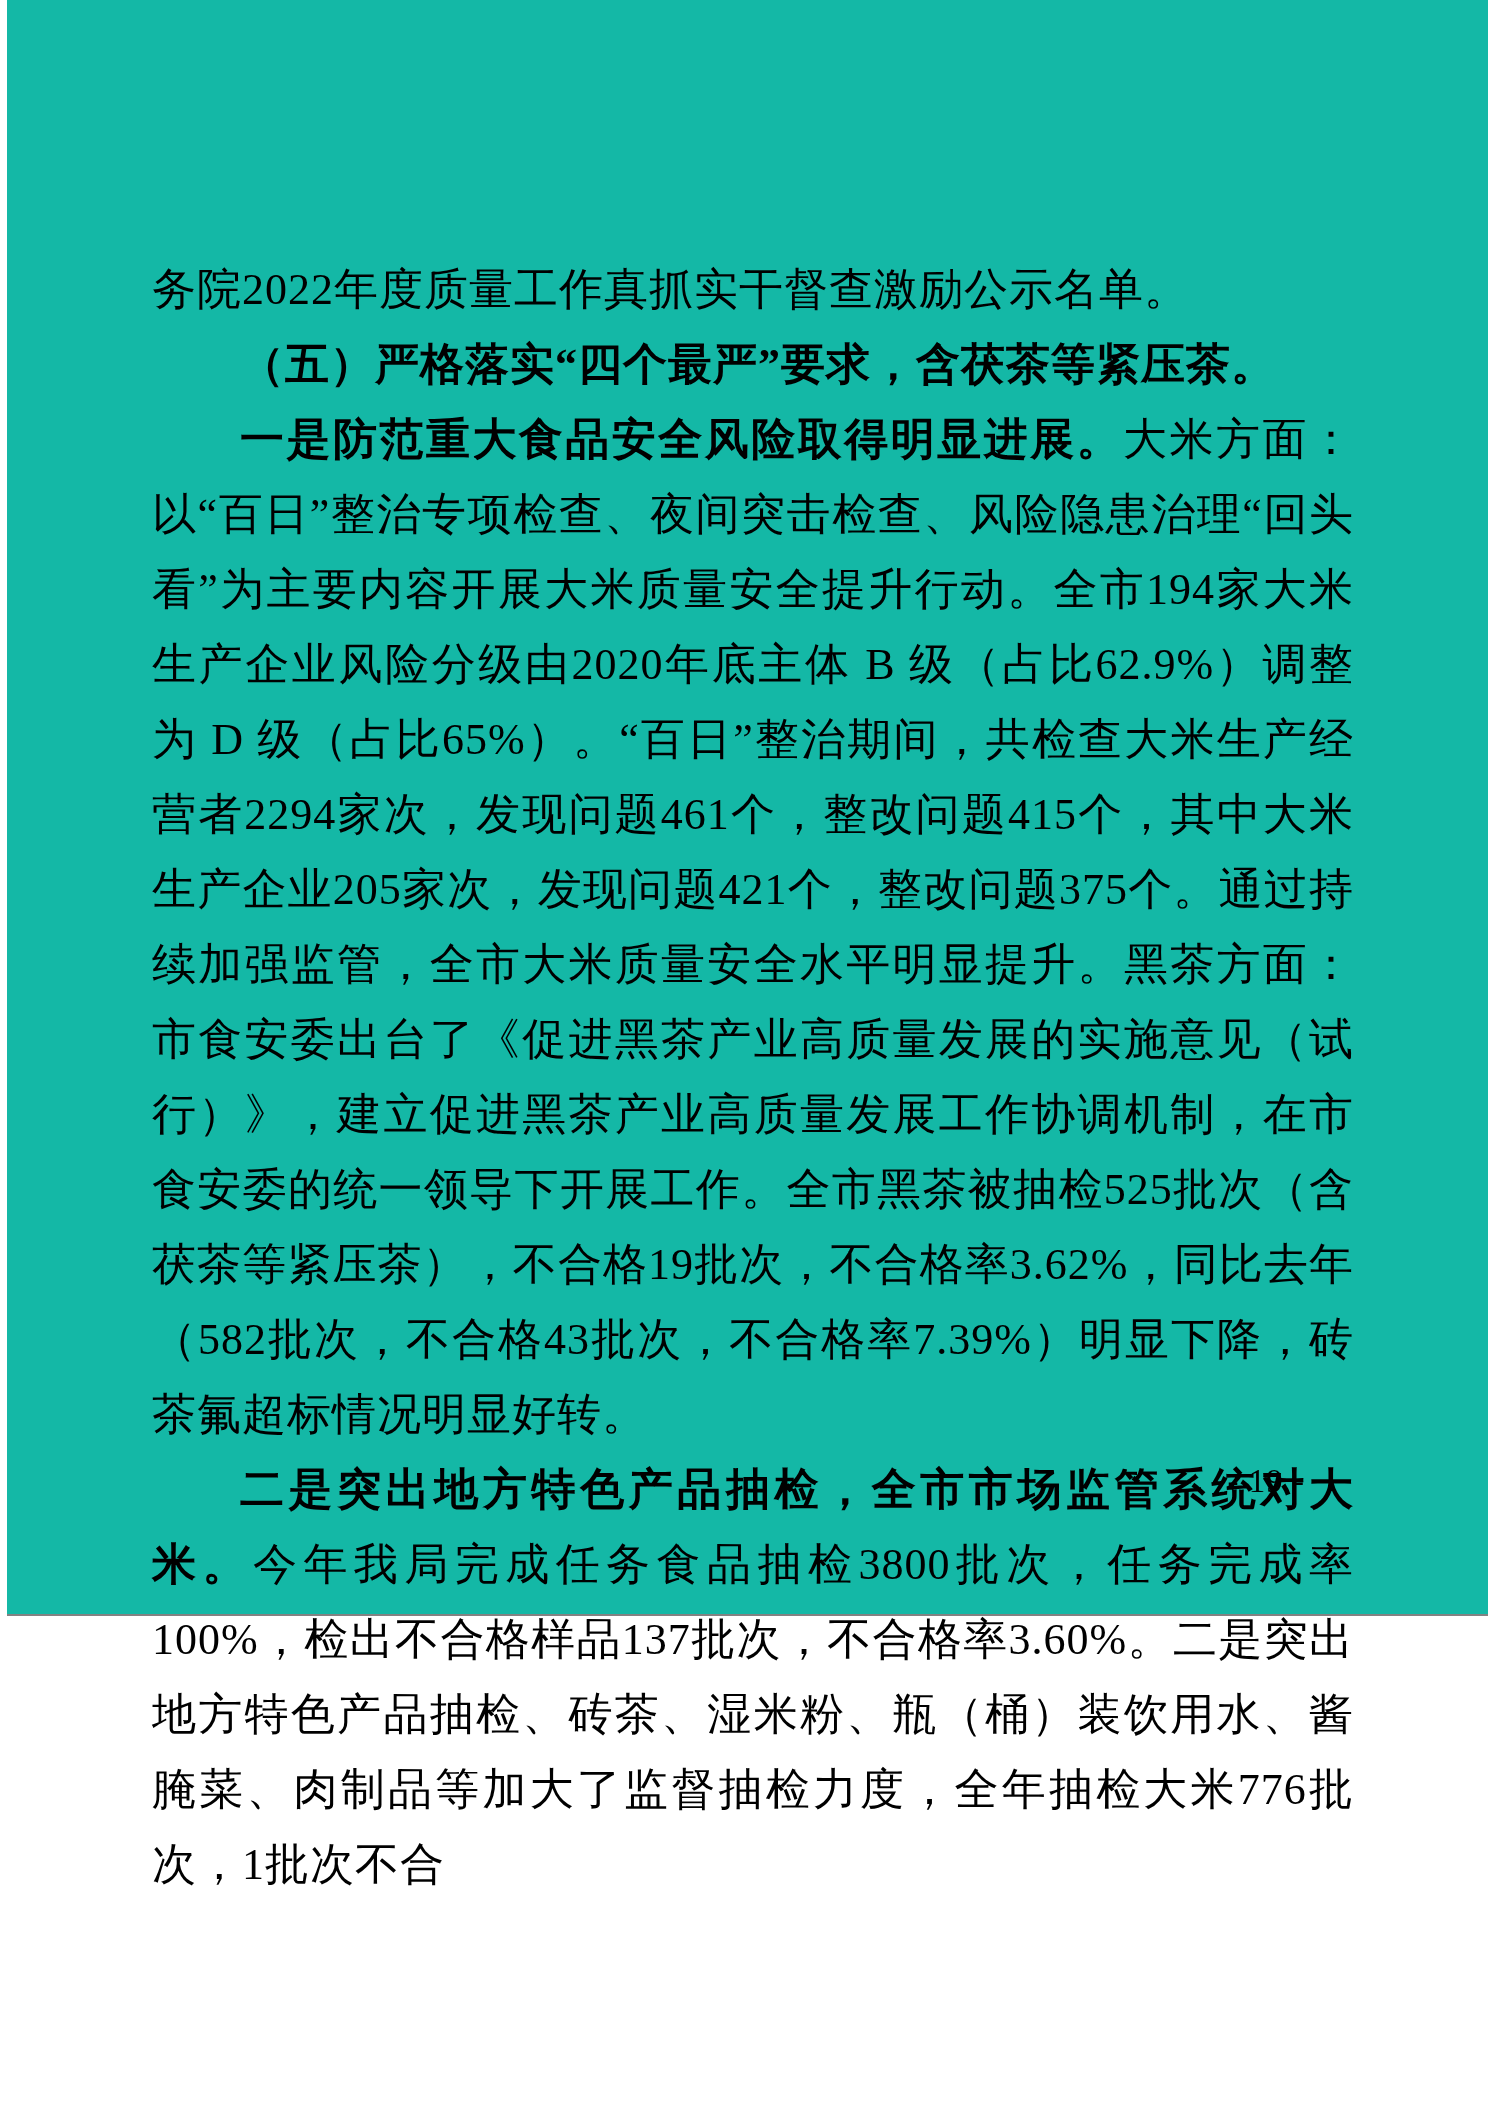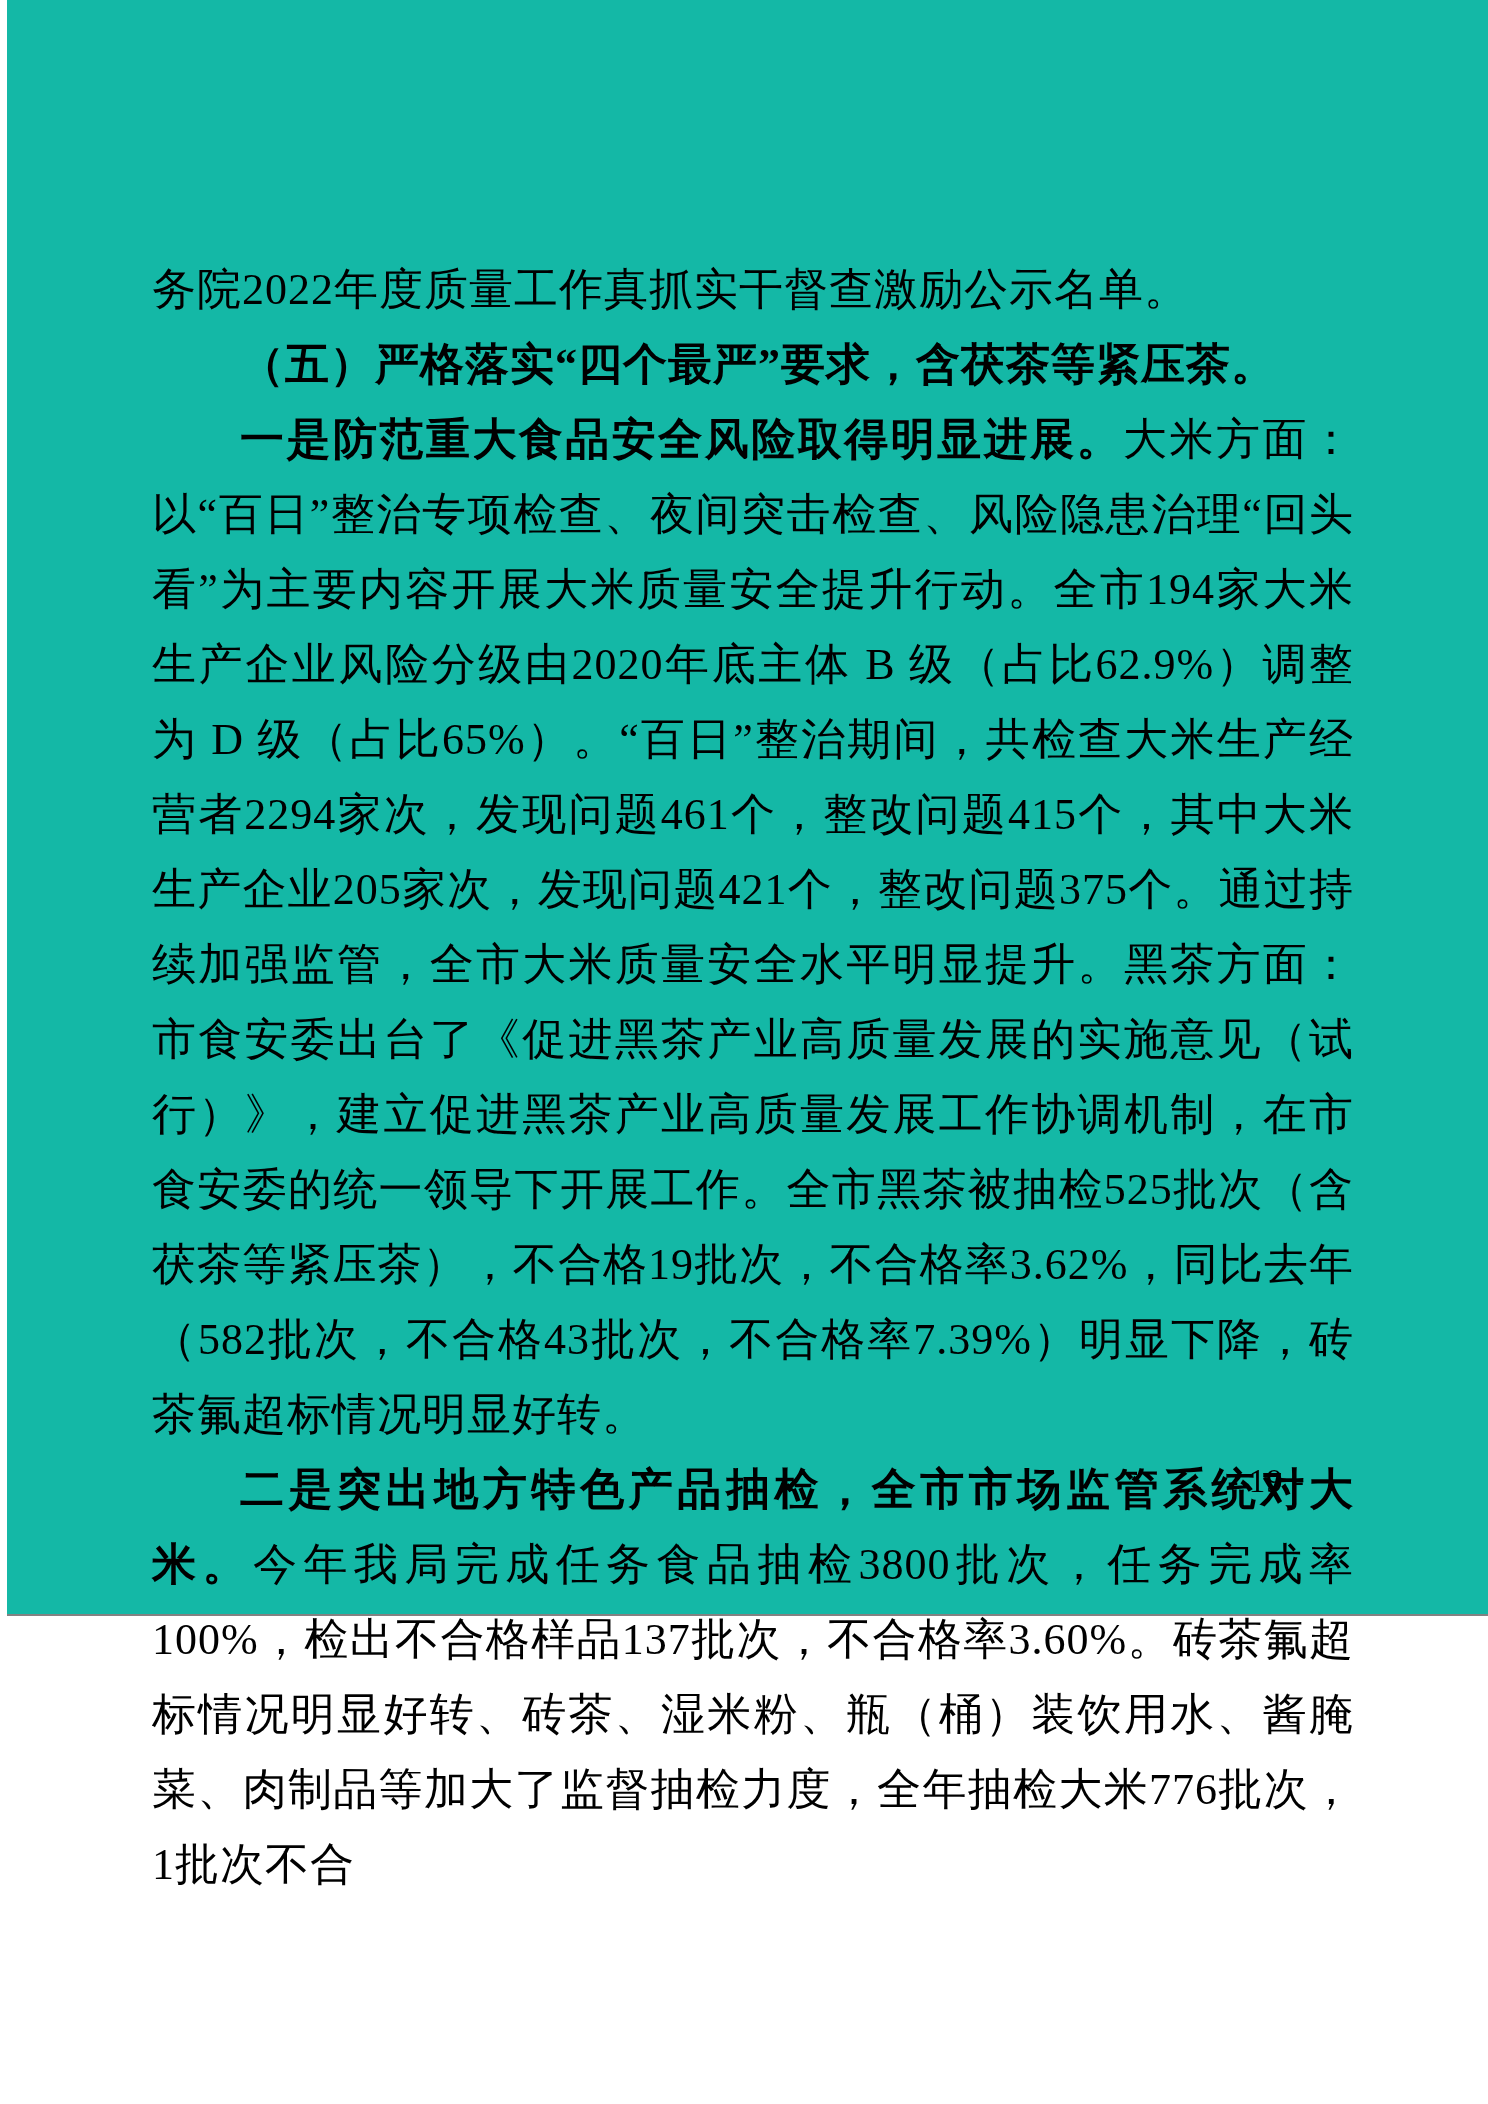"今年我局完成任务食品抽检3800批次，任务完成率100%，检出不合格样品137批" span { text: 砖茶氟超标情况明显好转 -> 二是突出地方特色产品抽检 }
